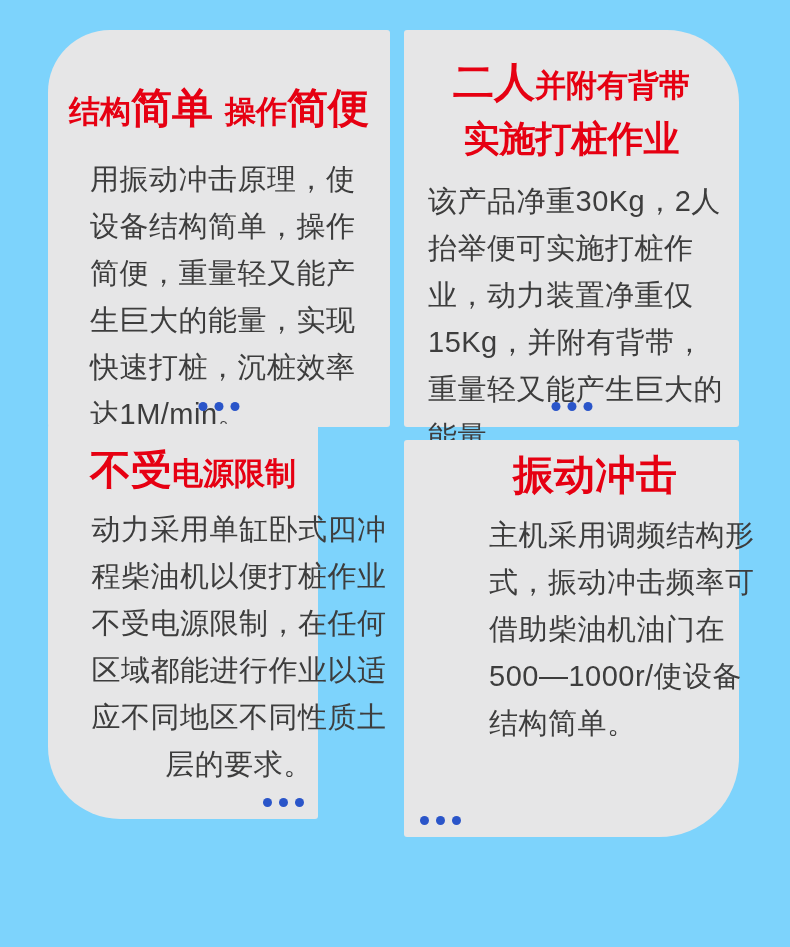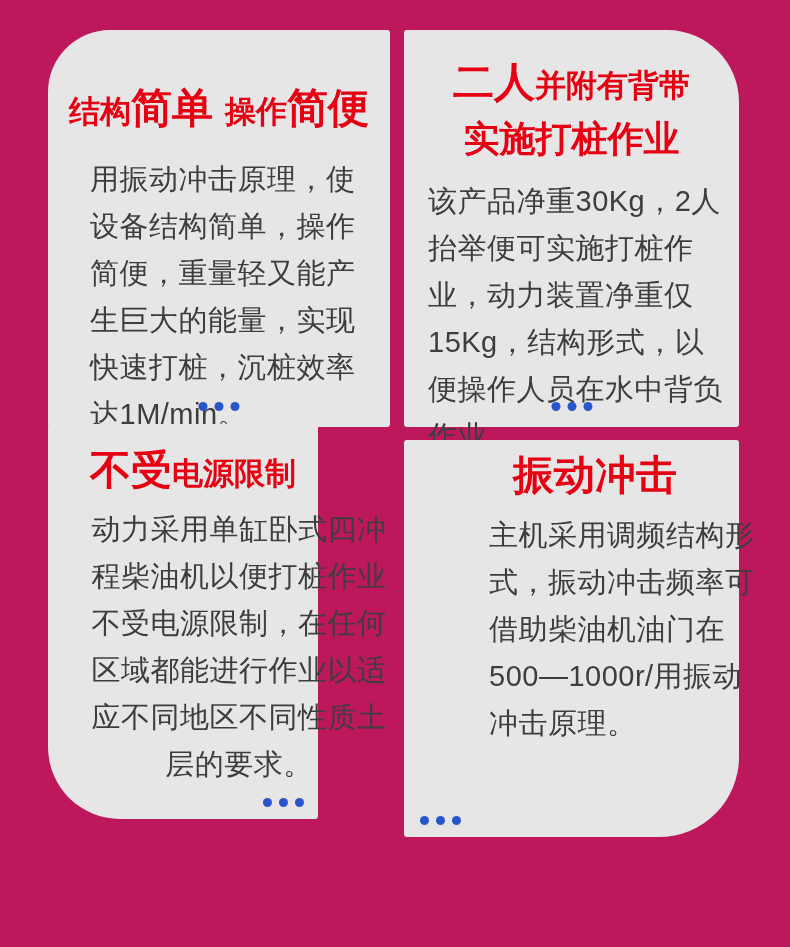"结构简单 操作简便" .page { background: #be185d -> #7dd3fc }
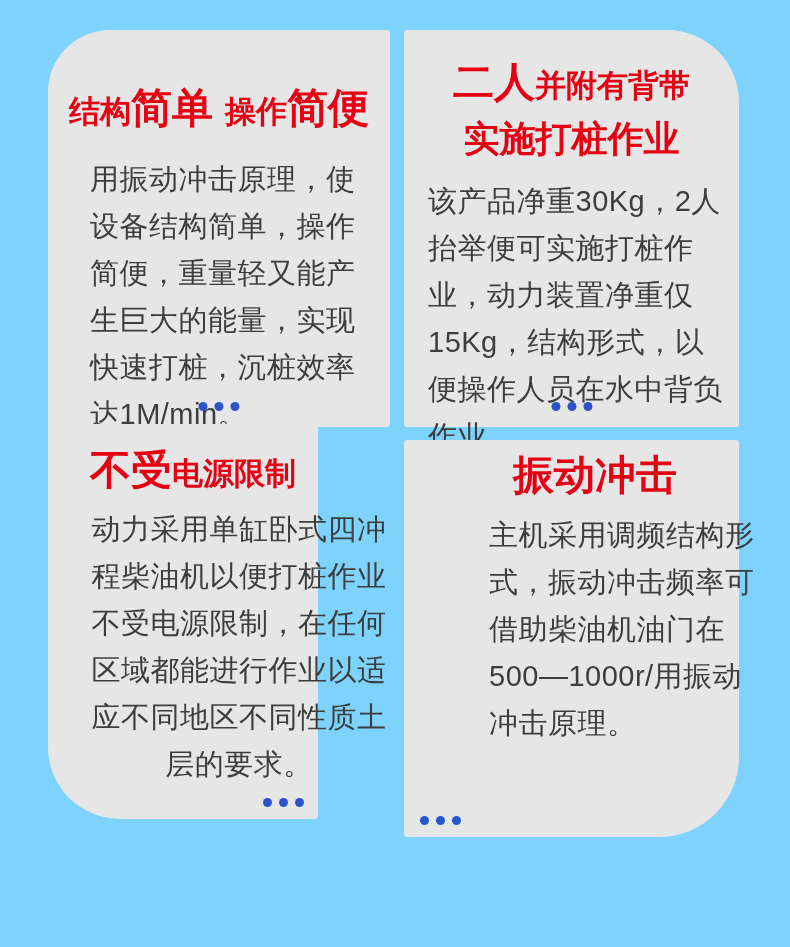"该产品净重30Kg，2人抬举便可实施打桩作业，动力装置净重仅15Kg，结构形式，" div.body-text { text: 结构形式，以便操作人员在水中背负作业 -> 并附有背带，重量轻又能产生巨大的能量 }
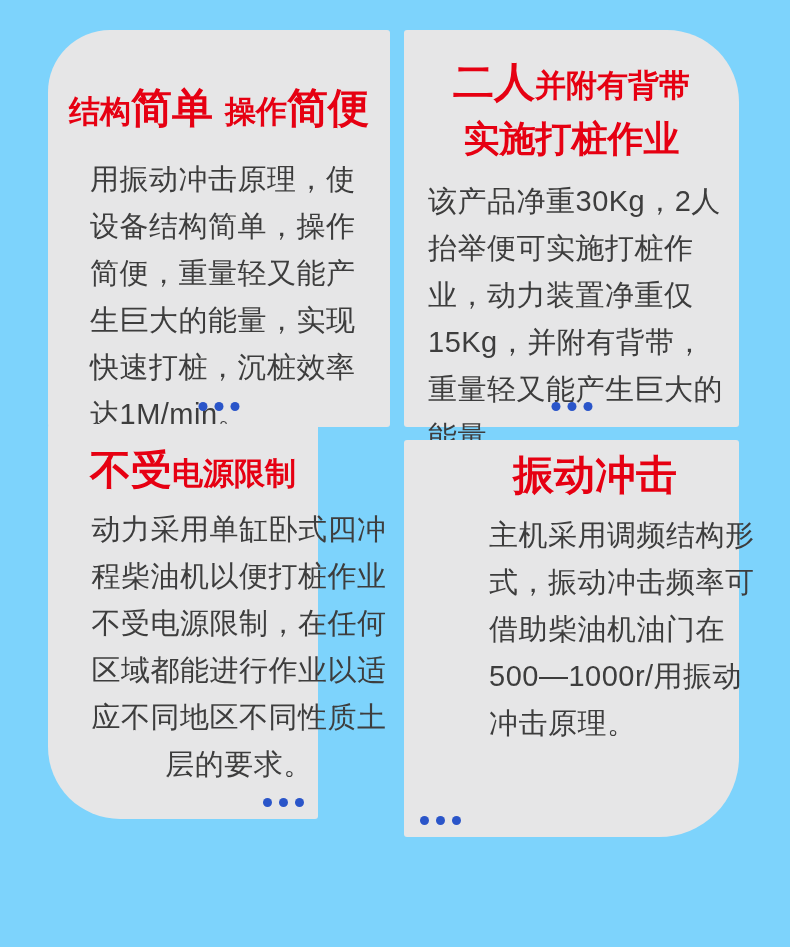"主机采用调频结构形式，振动冲击频率可借助柴油机油门在500—1000r/用振动冲" div.body-text { text: 1000r/用振动冲击原理 -> 1000r/使设备结构简单 }
